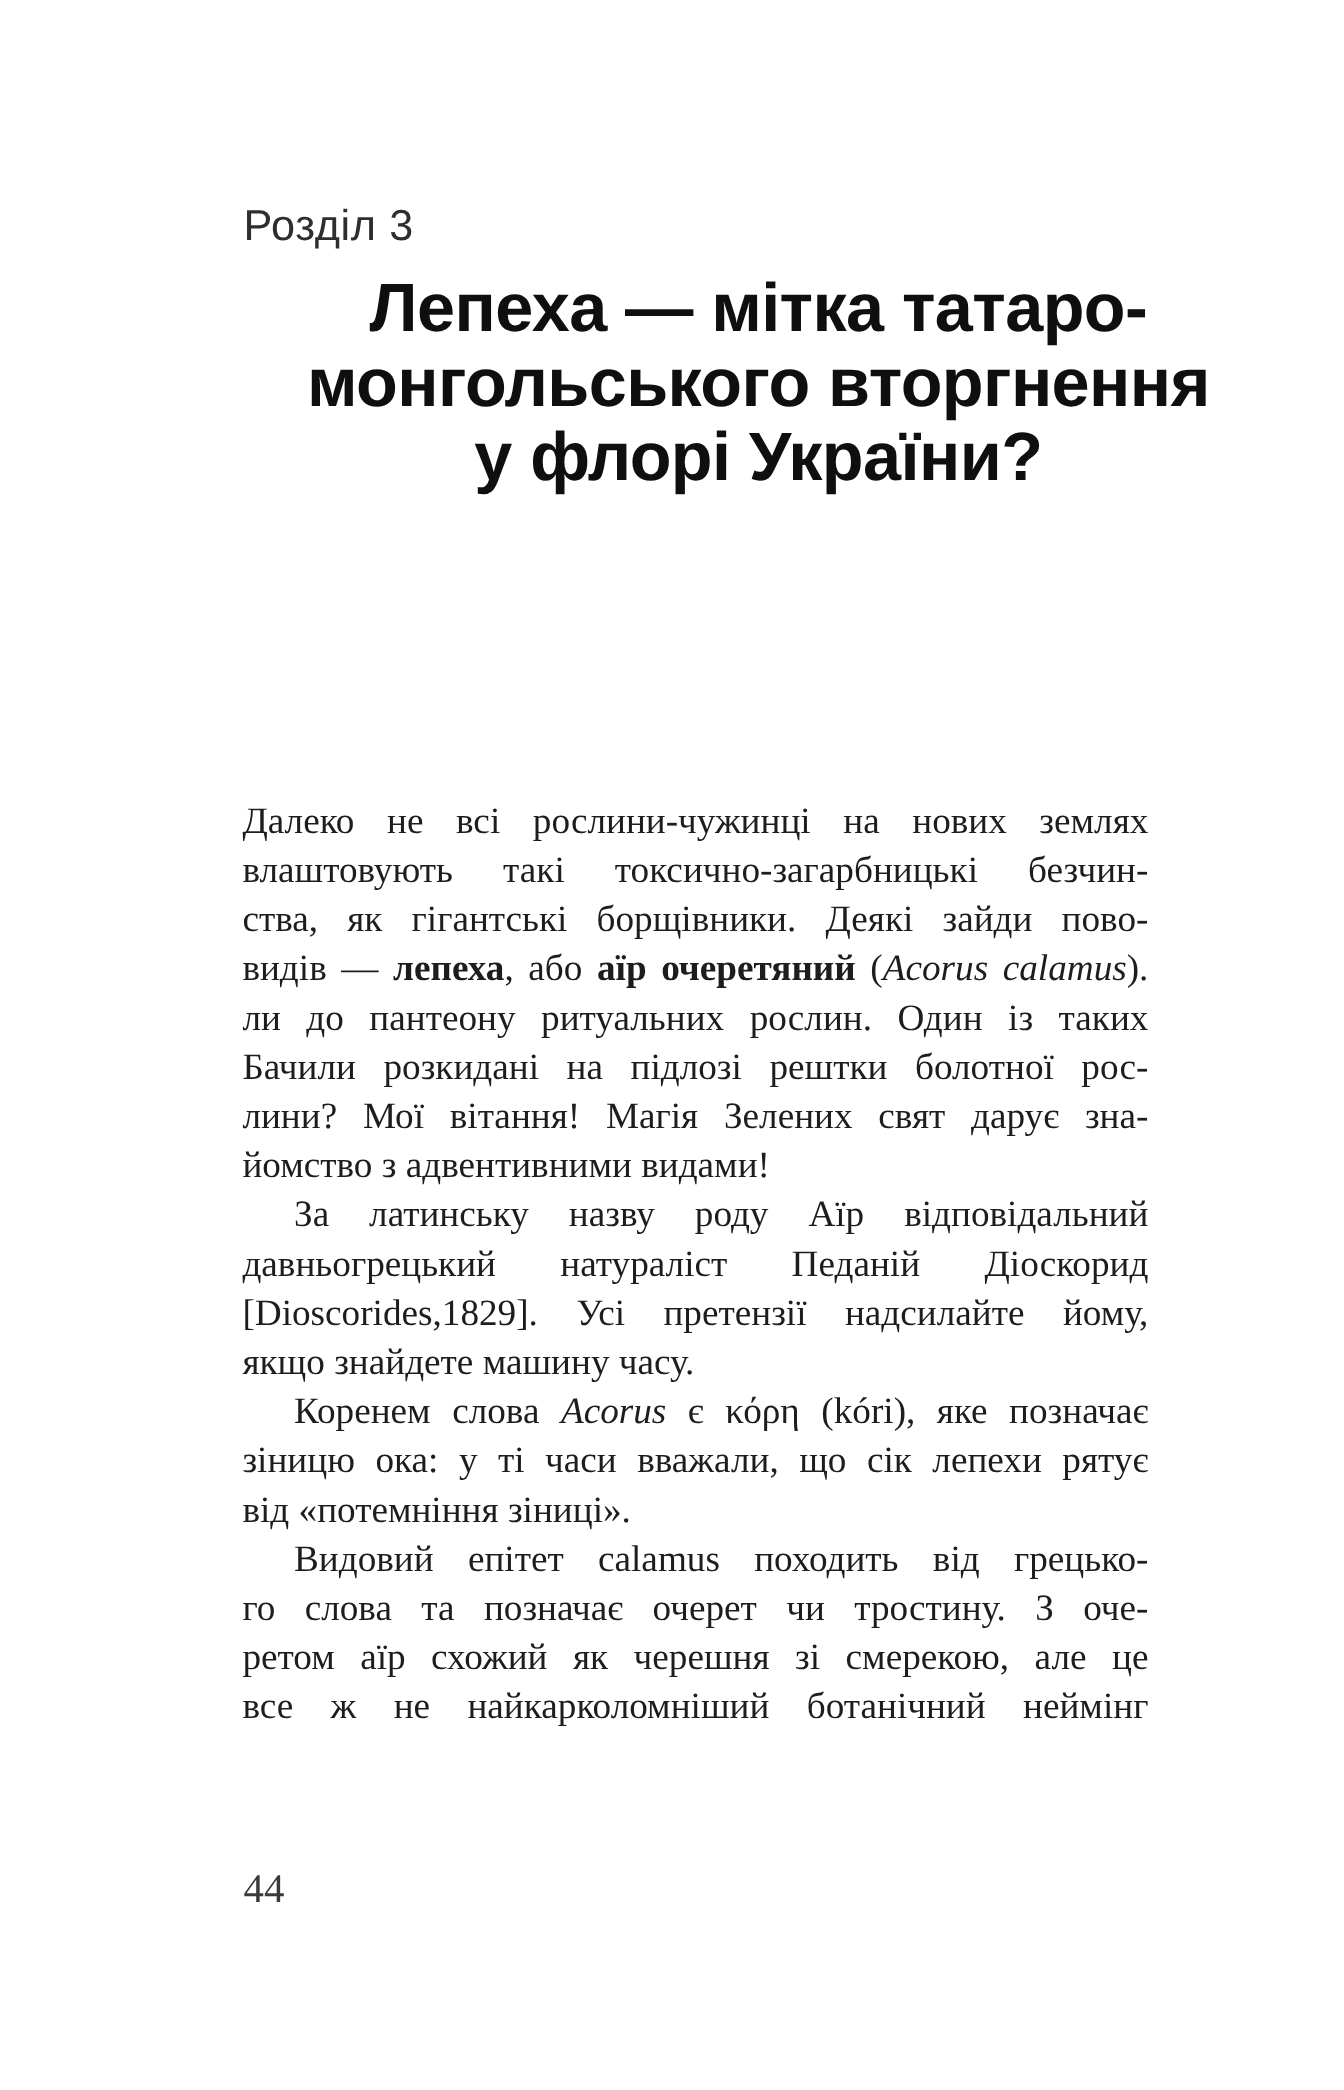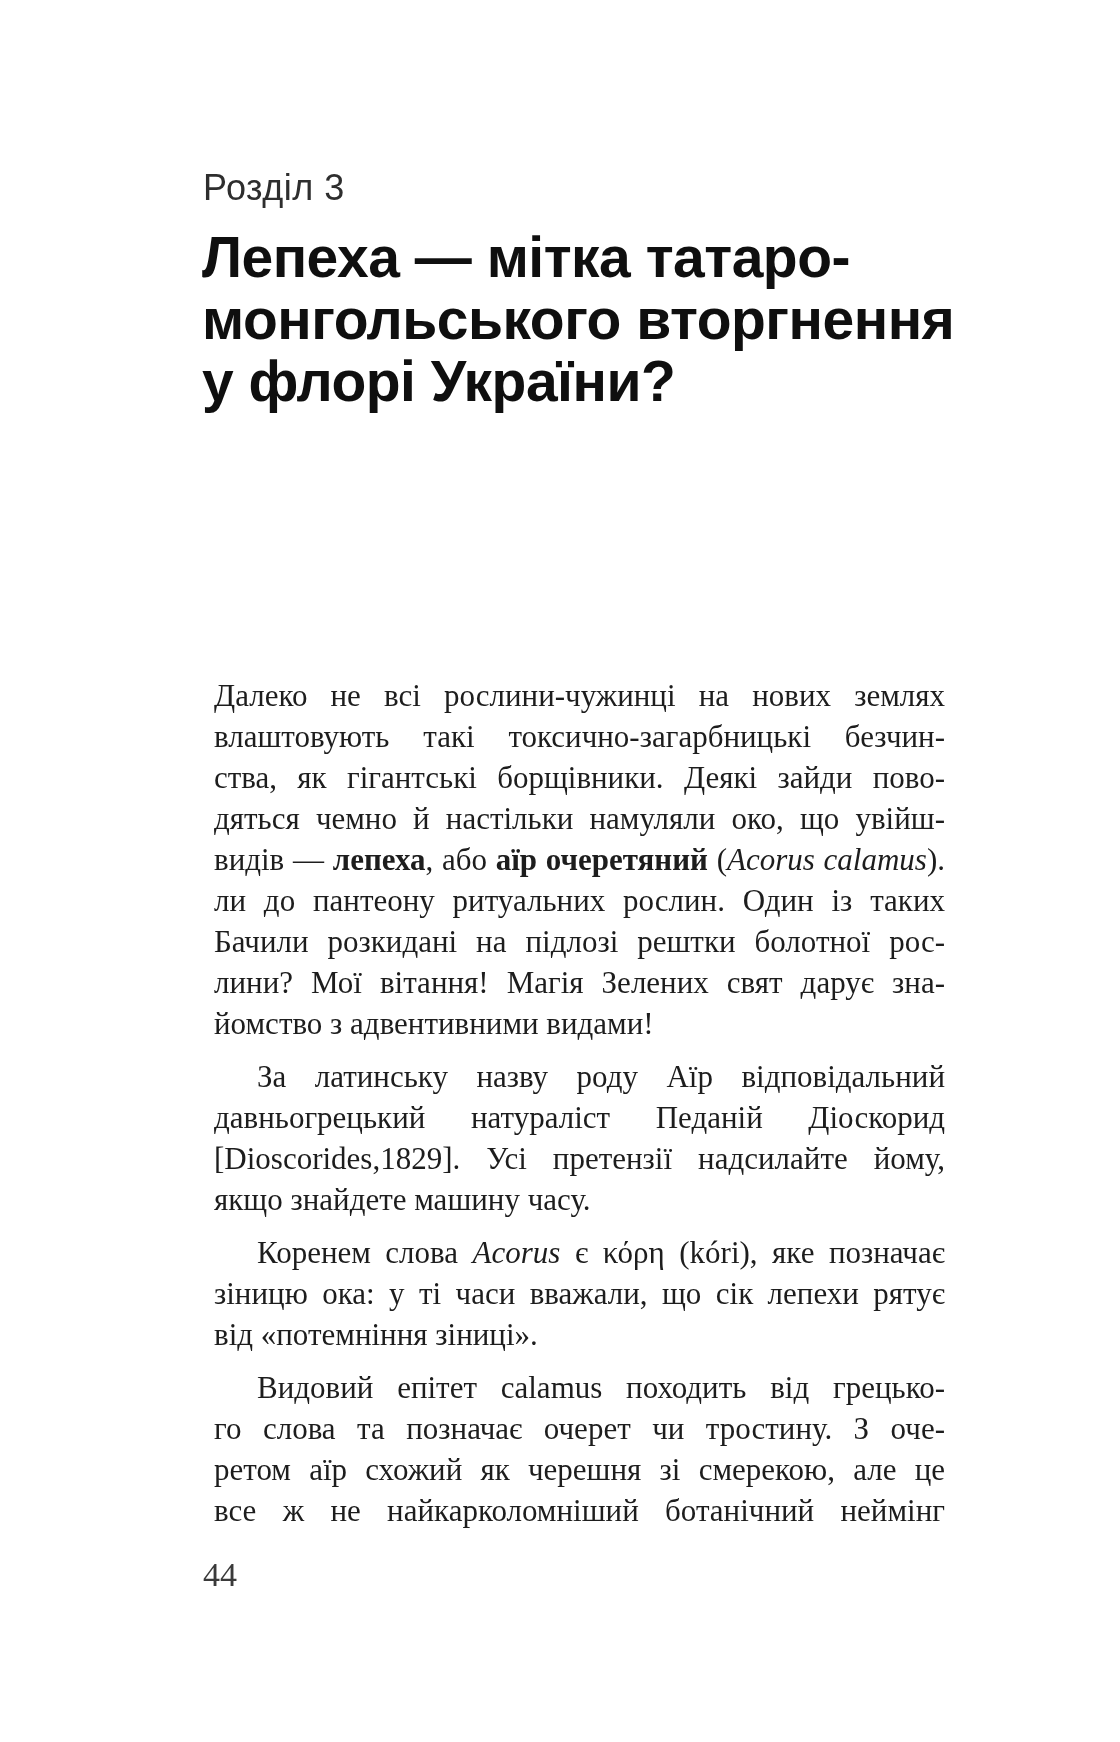"Лепеха — мітка татаро-" .title .title-line { text-align: none -> center }
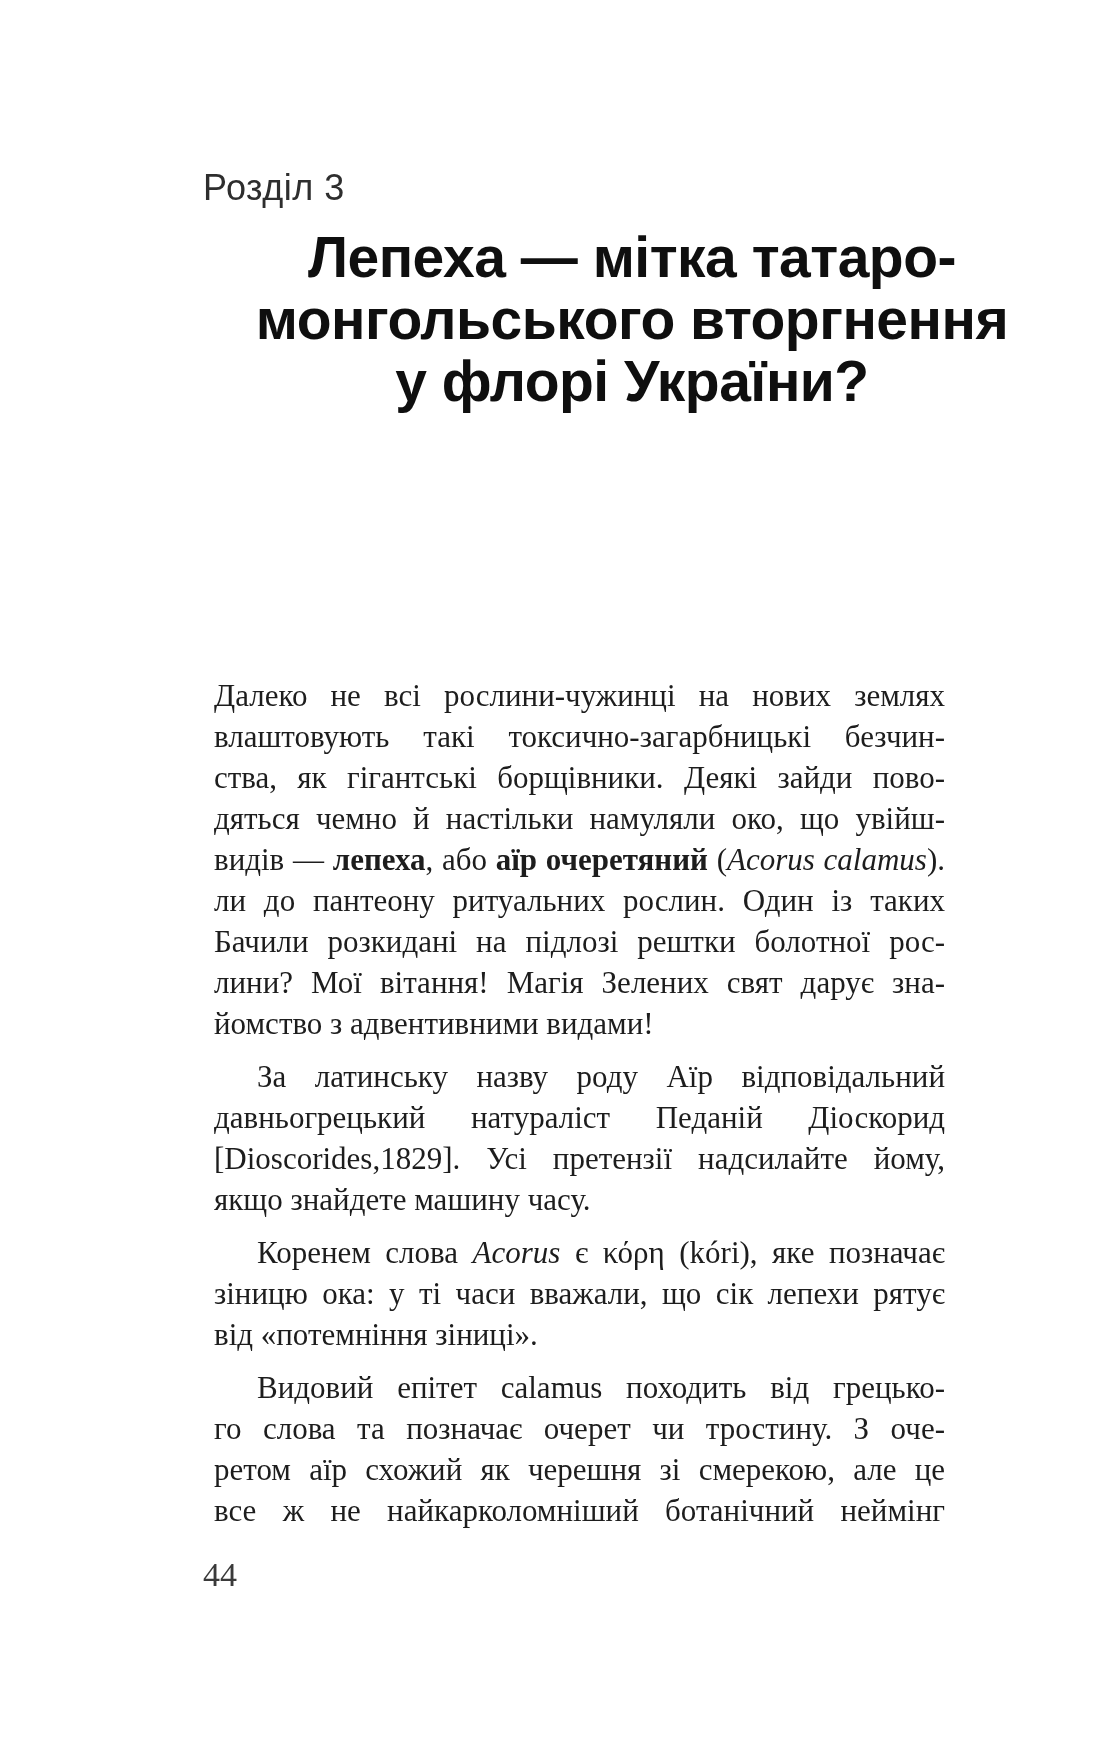"Далеко не всі рослини-чужинці на" .para { margin: 12px -> 0 }
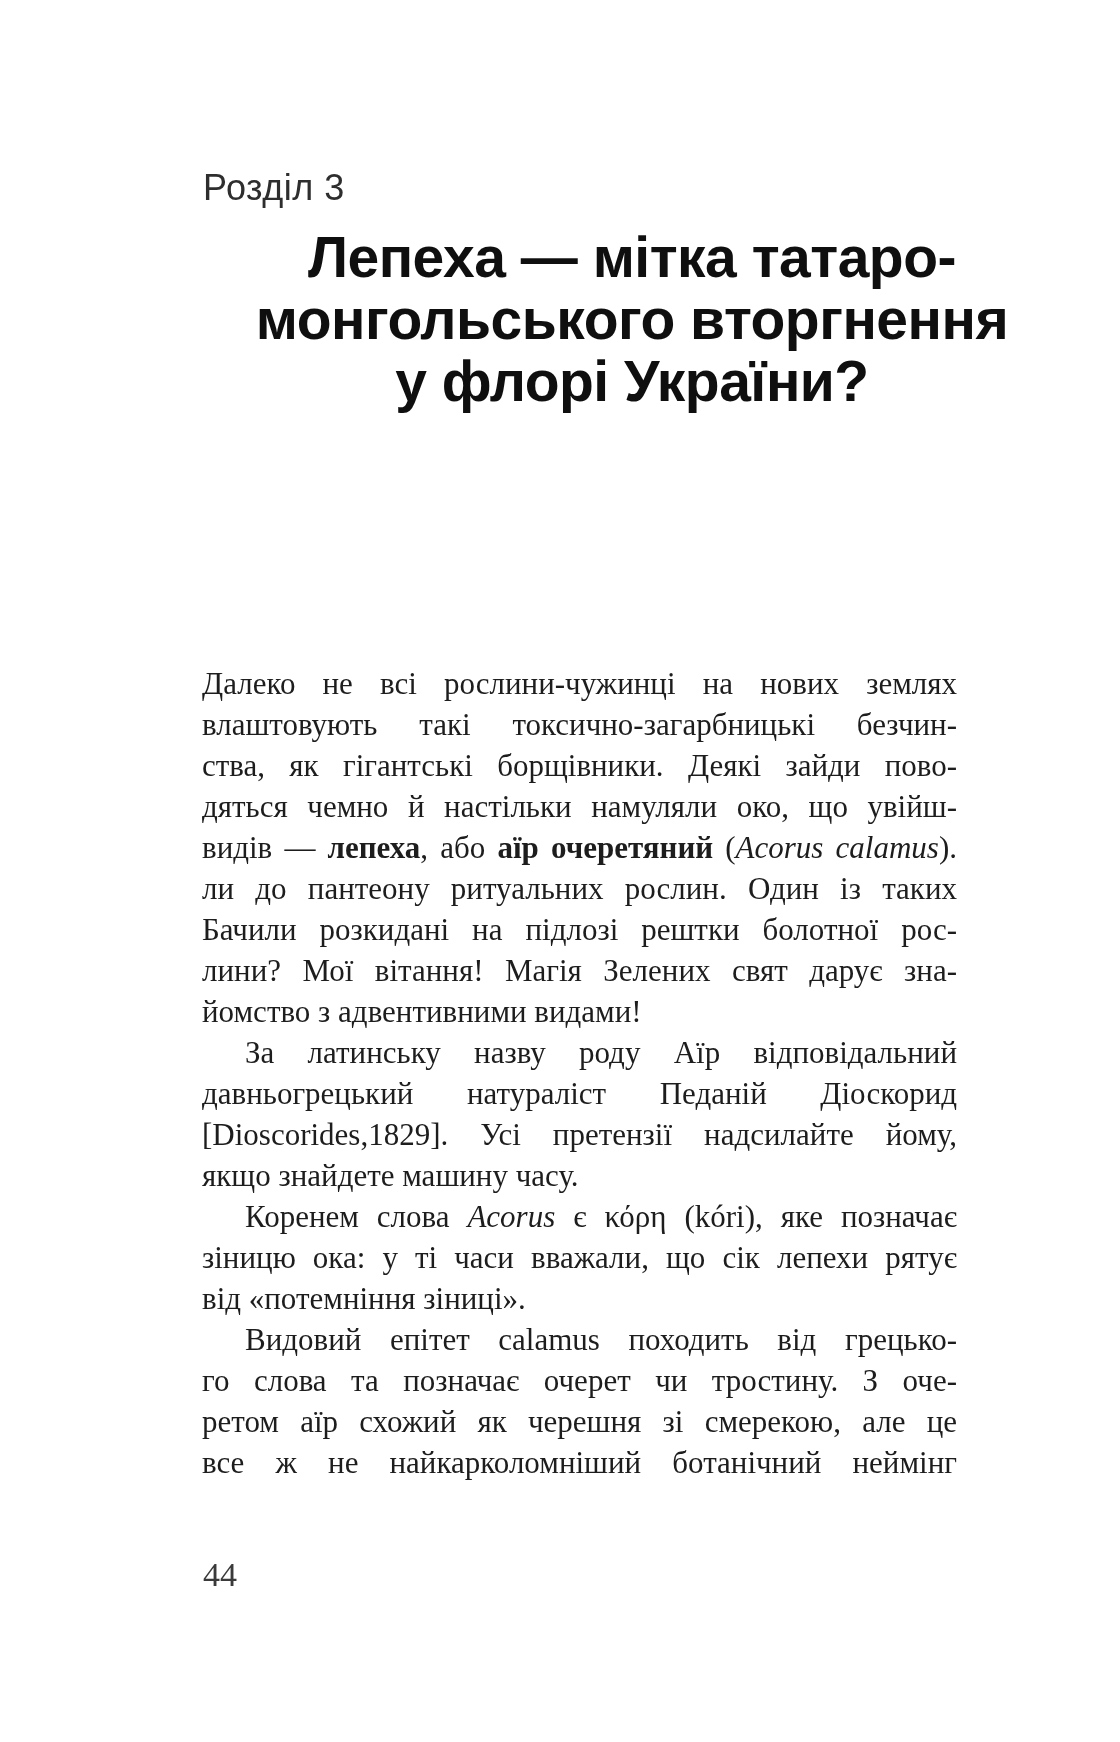"дяться чемно й настільки намуляли" div.line { html: <div><span>дяться чемно й настільки намуляли око, що увійш-</span></div> -> none }
